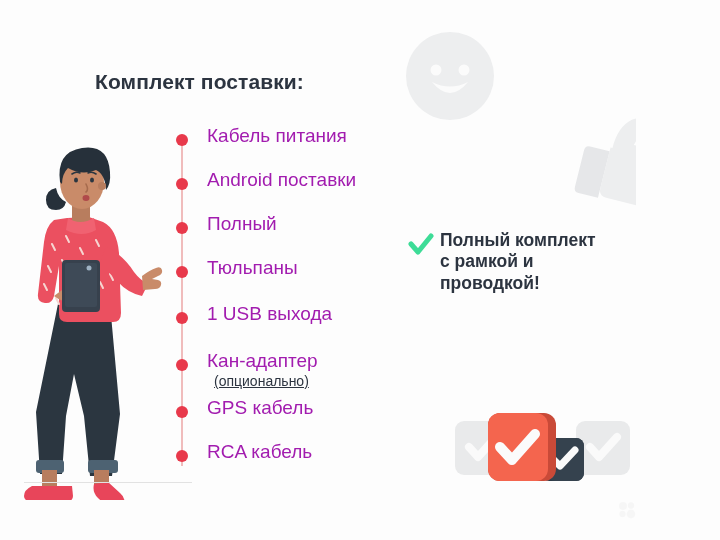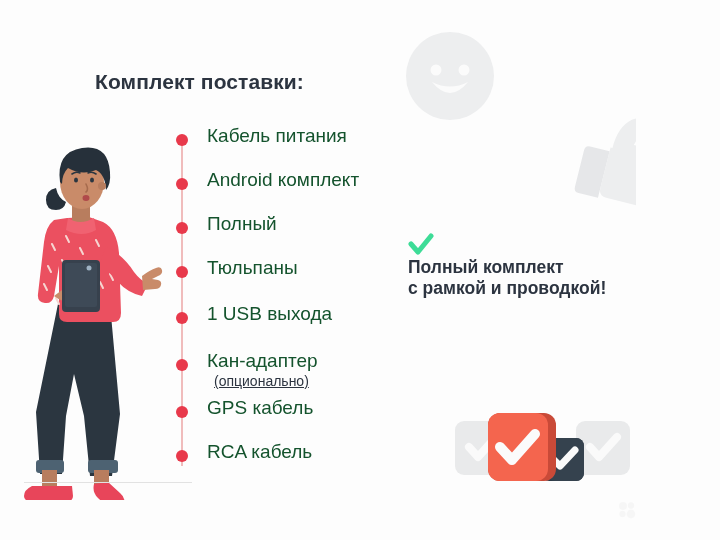"Кабель питания" .bullet-text { color: #14532d -> #a21caf }
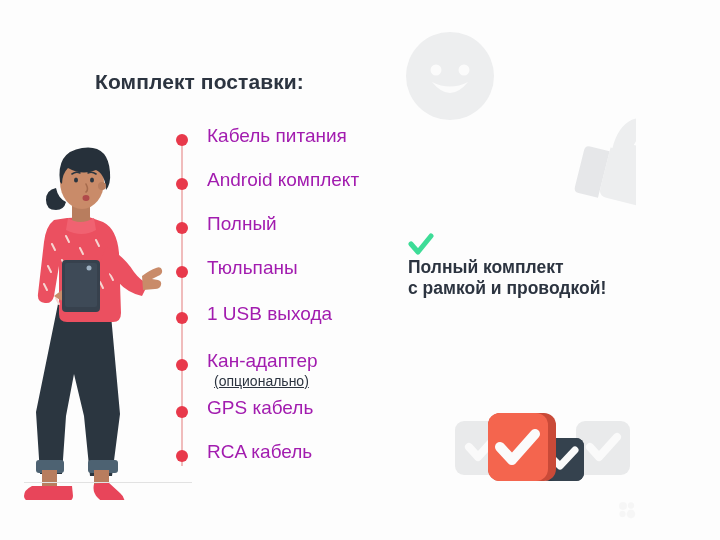"Android комплект" span.bullet-text { text: комплект -> поставки }
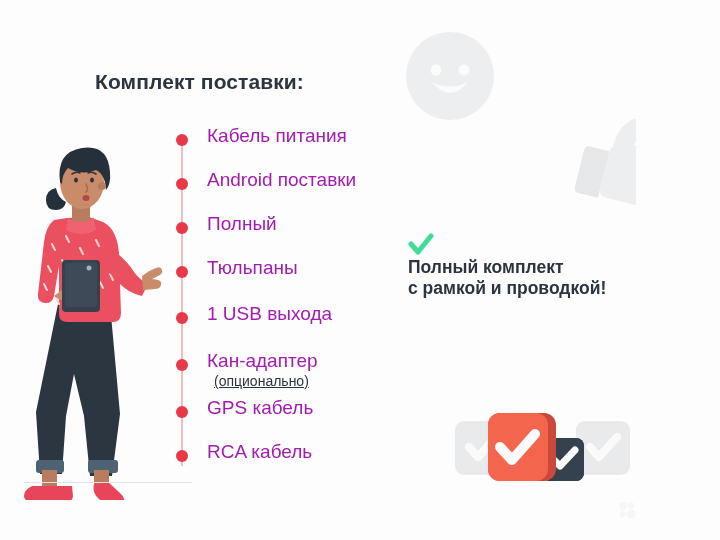"Полный комплект" .feature { flex-direction: column -> none }
